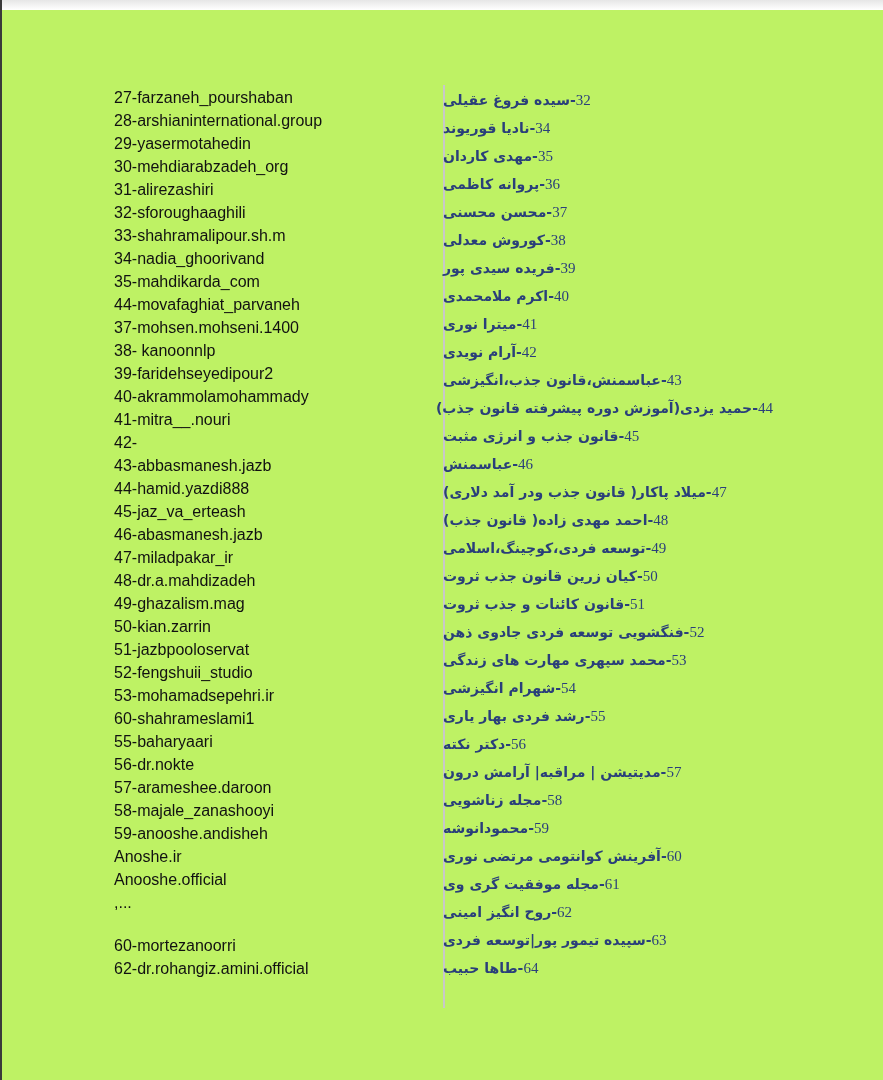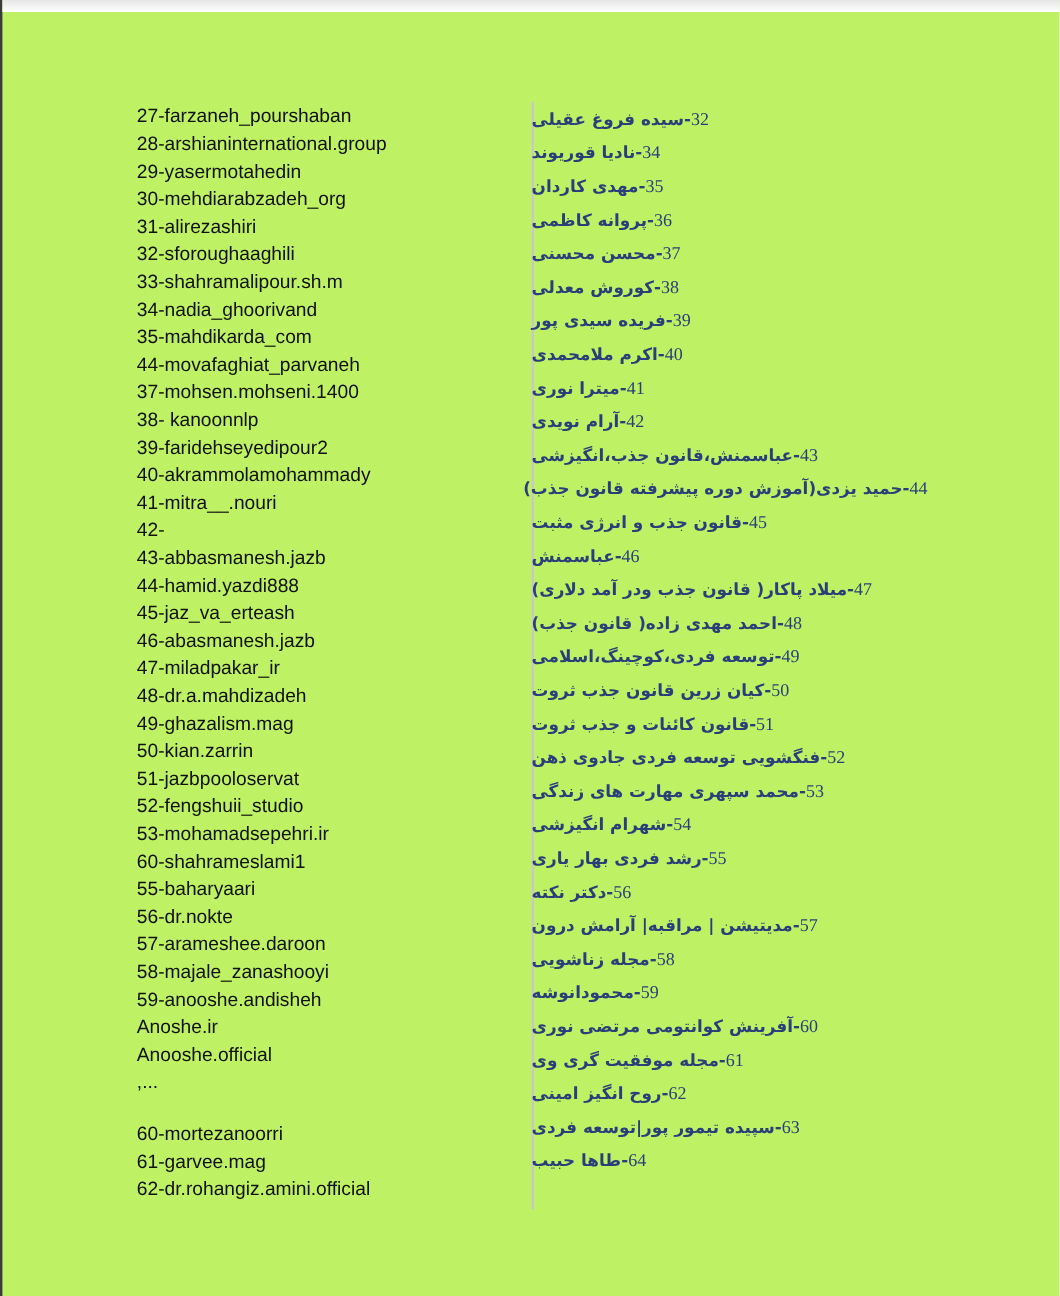"61-garvee.mag" div.row { html: <div>61-garvee.mag</div> -> none }
